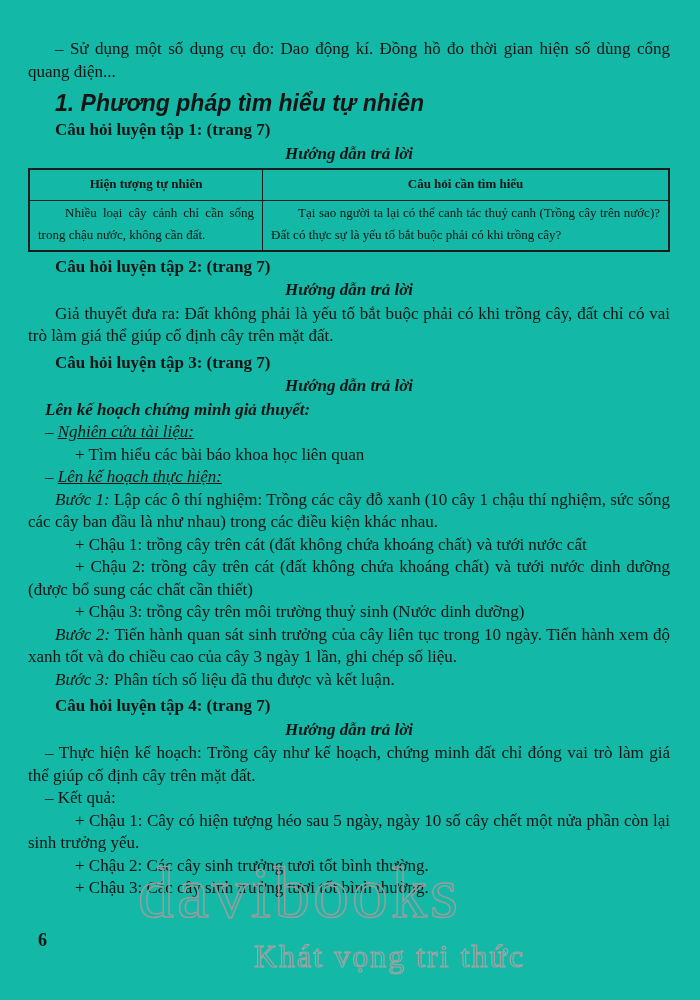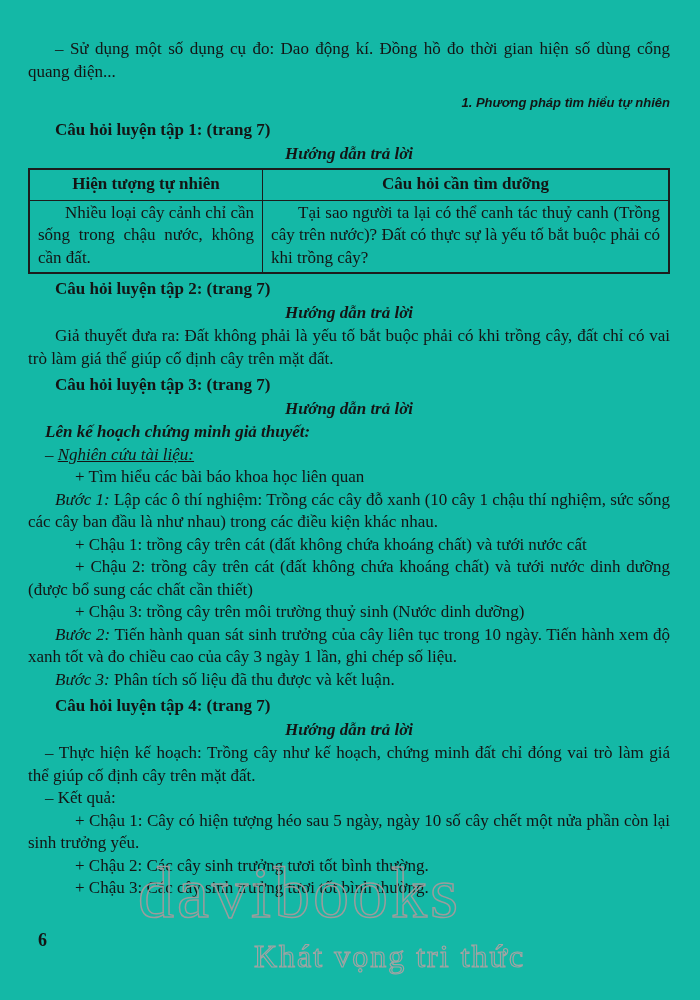"1. Phương pháp tìm hiểu" .section-heading { font-size: 13px -> 23px; text-align: right -> left }
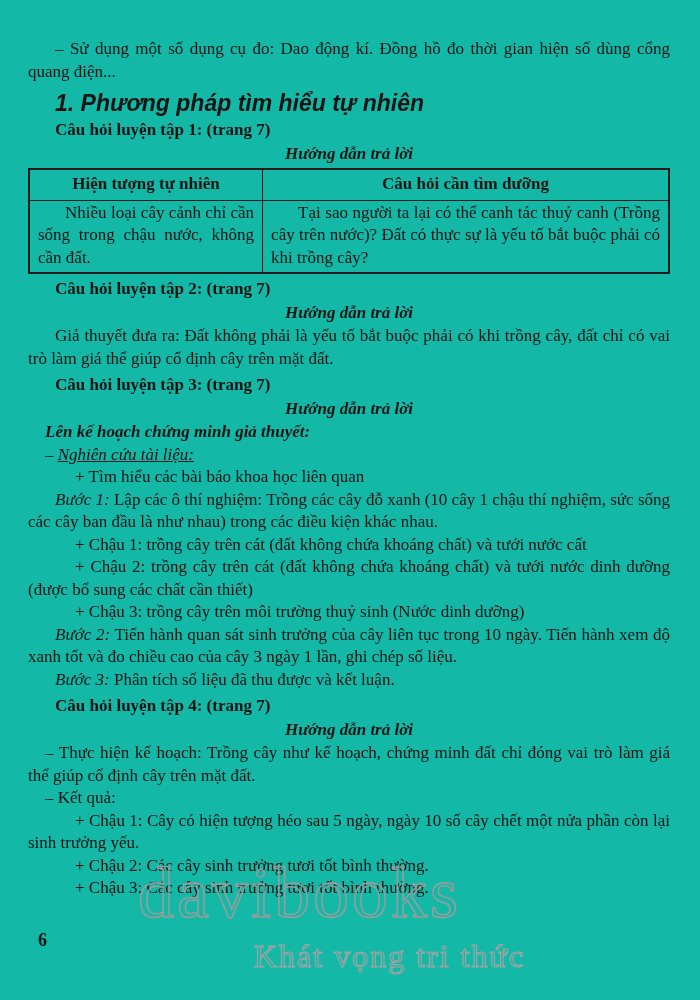"Hiện tượng tự nhiên" table.qa th, table.qa td { font-size: 17px -> 13px }
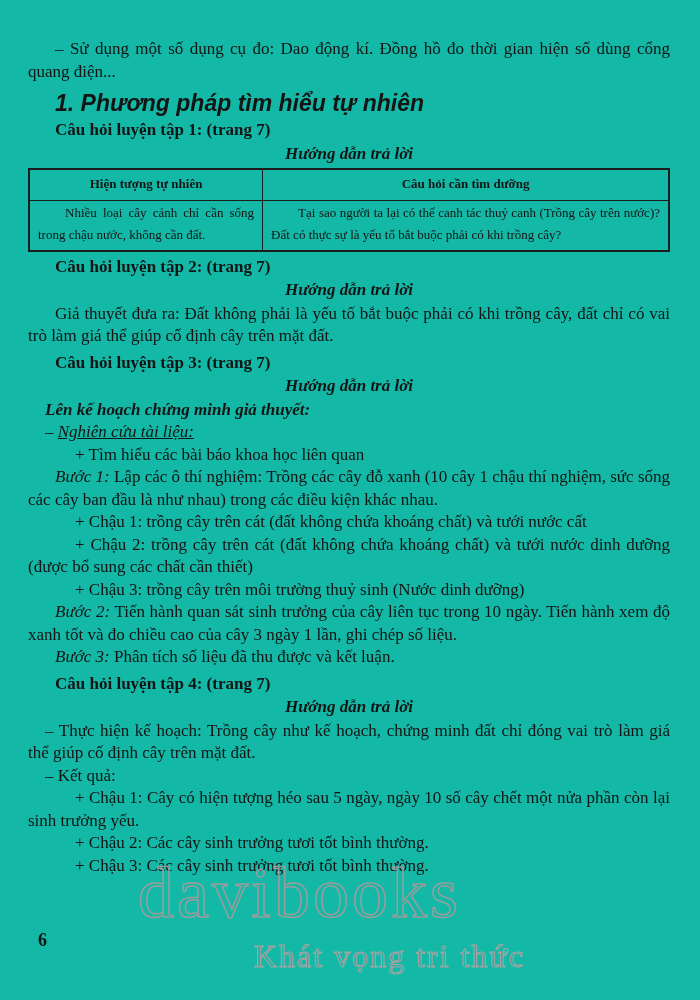"Câu hỏi cần tìm dưỡng" th { text: dưỡng -> hiểu }
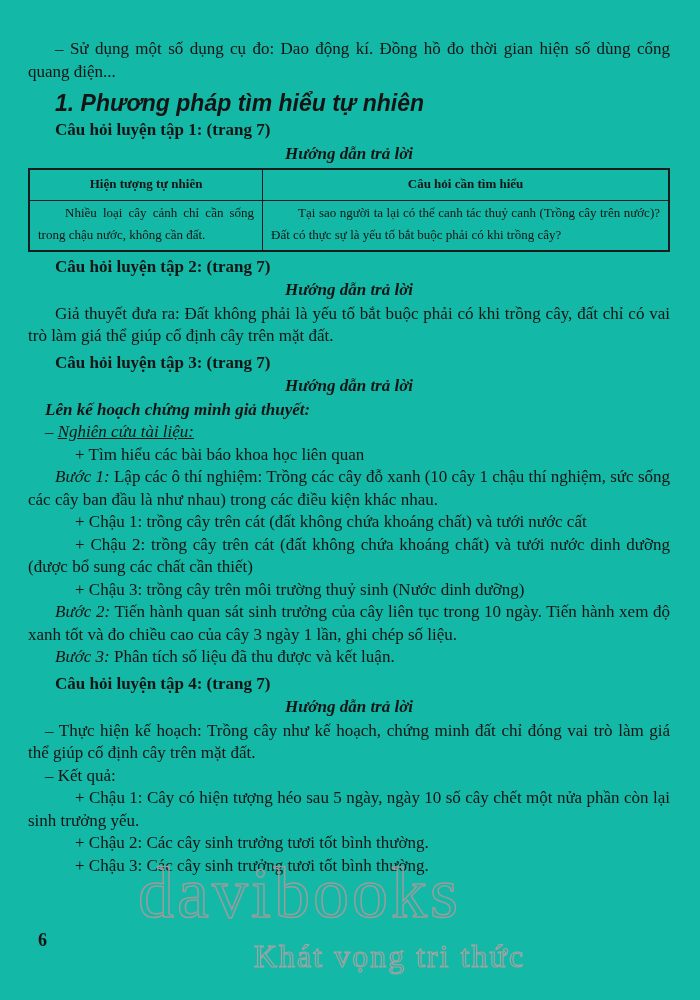"– Lên kế hoạch thực" p.dash-heading { html: none -> <p><span>– </span><span>Lên kế hoạch thực hiện:</span></p> }
